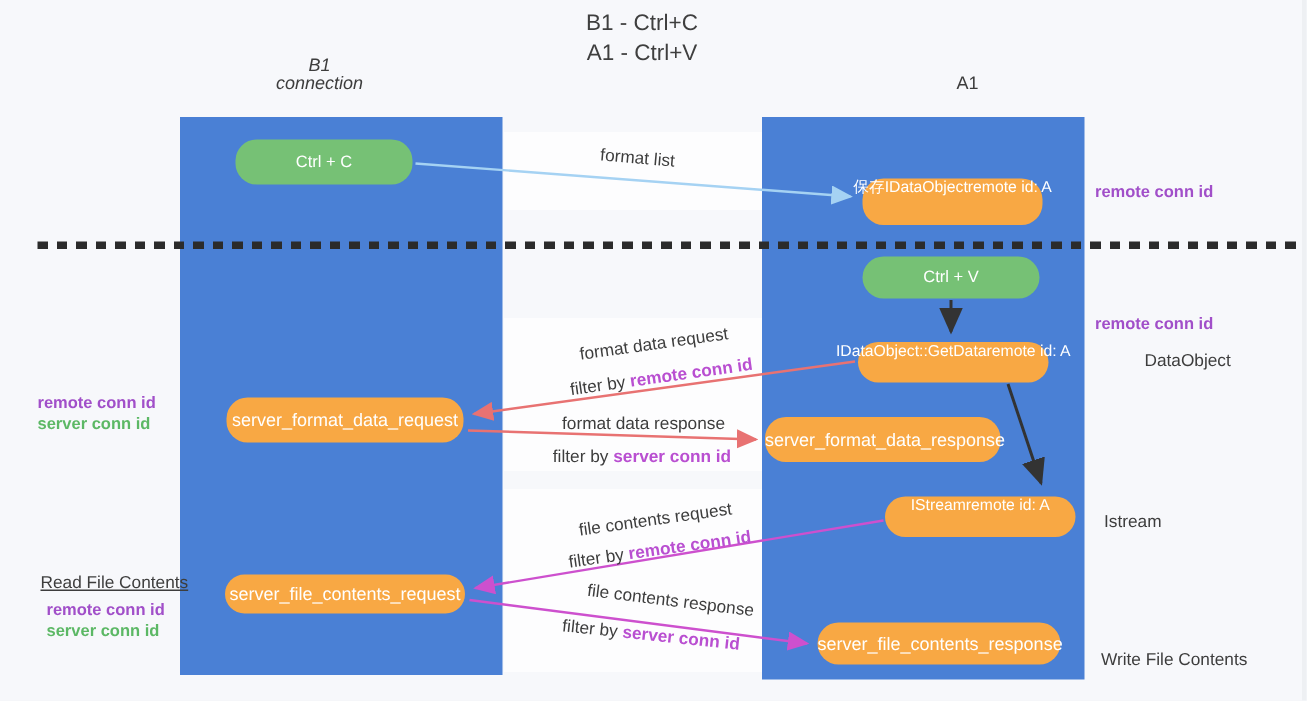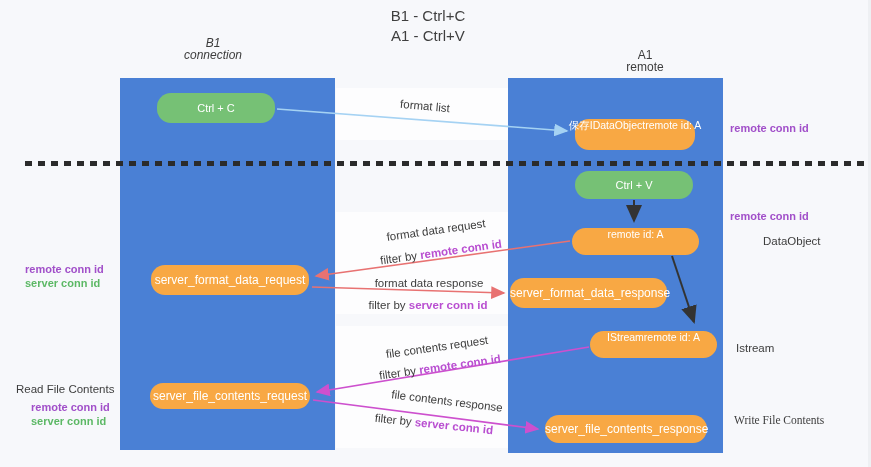"remote" div { html: <div>remote</div> -> none }
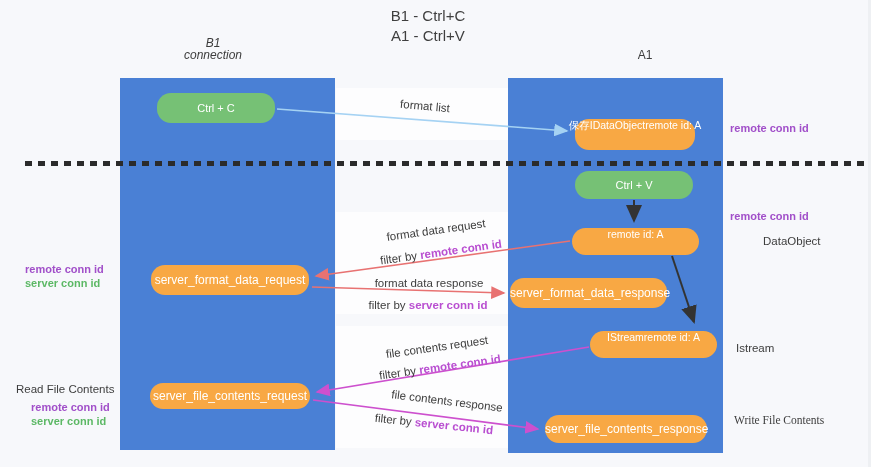"IDataObject::GetData" div { html: none -> <div>IDataObject::GetData</div> }
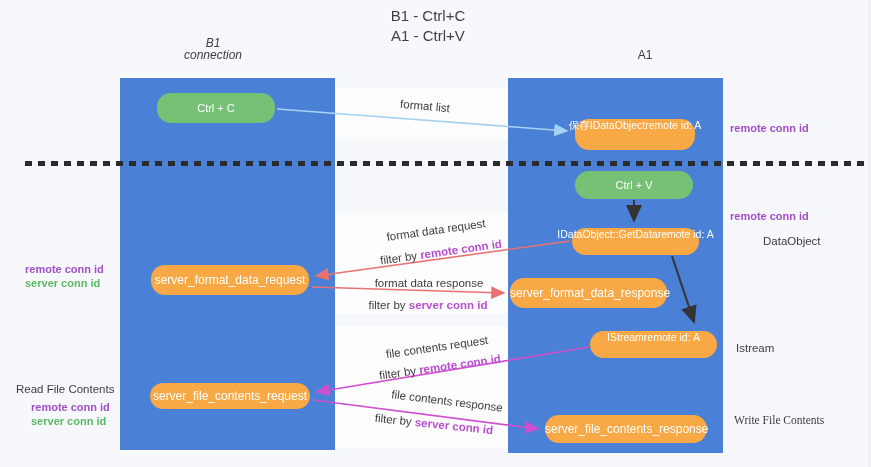"Read File Contents" .l3 { left: 16px -> 27px; text-decoration: none -> underline }
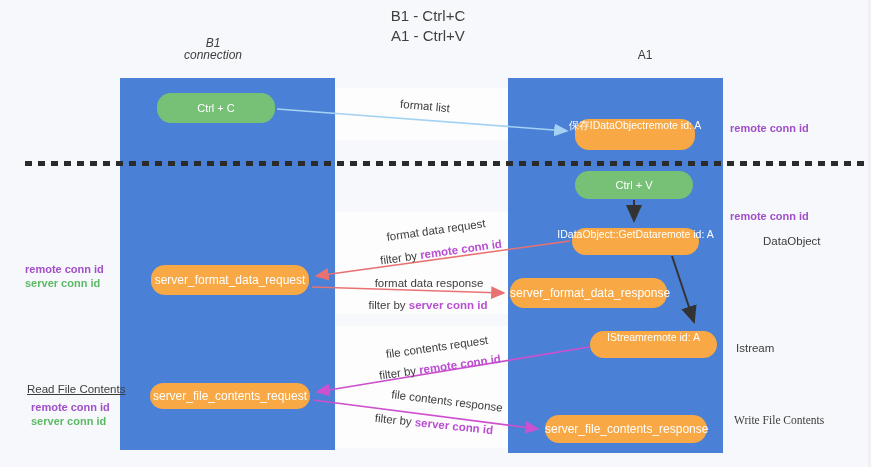"Write File Contents" .r5 { font-family: Liberation Serif, serif -> none; top: 414px -> 434px }
